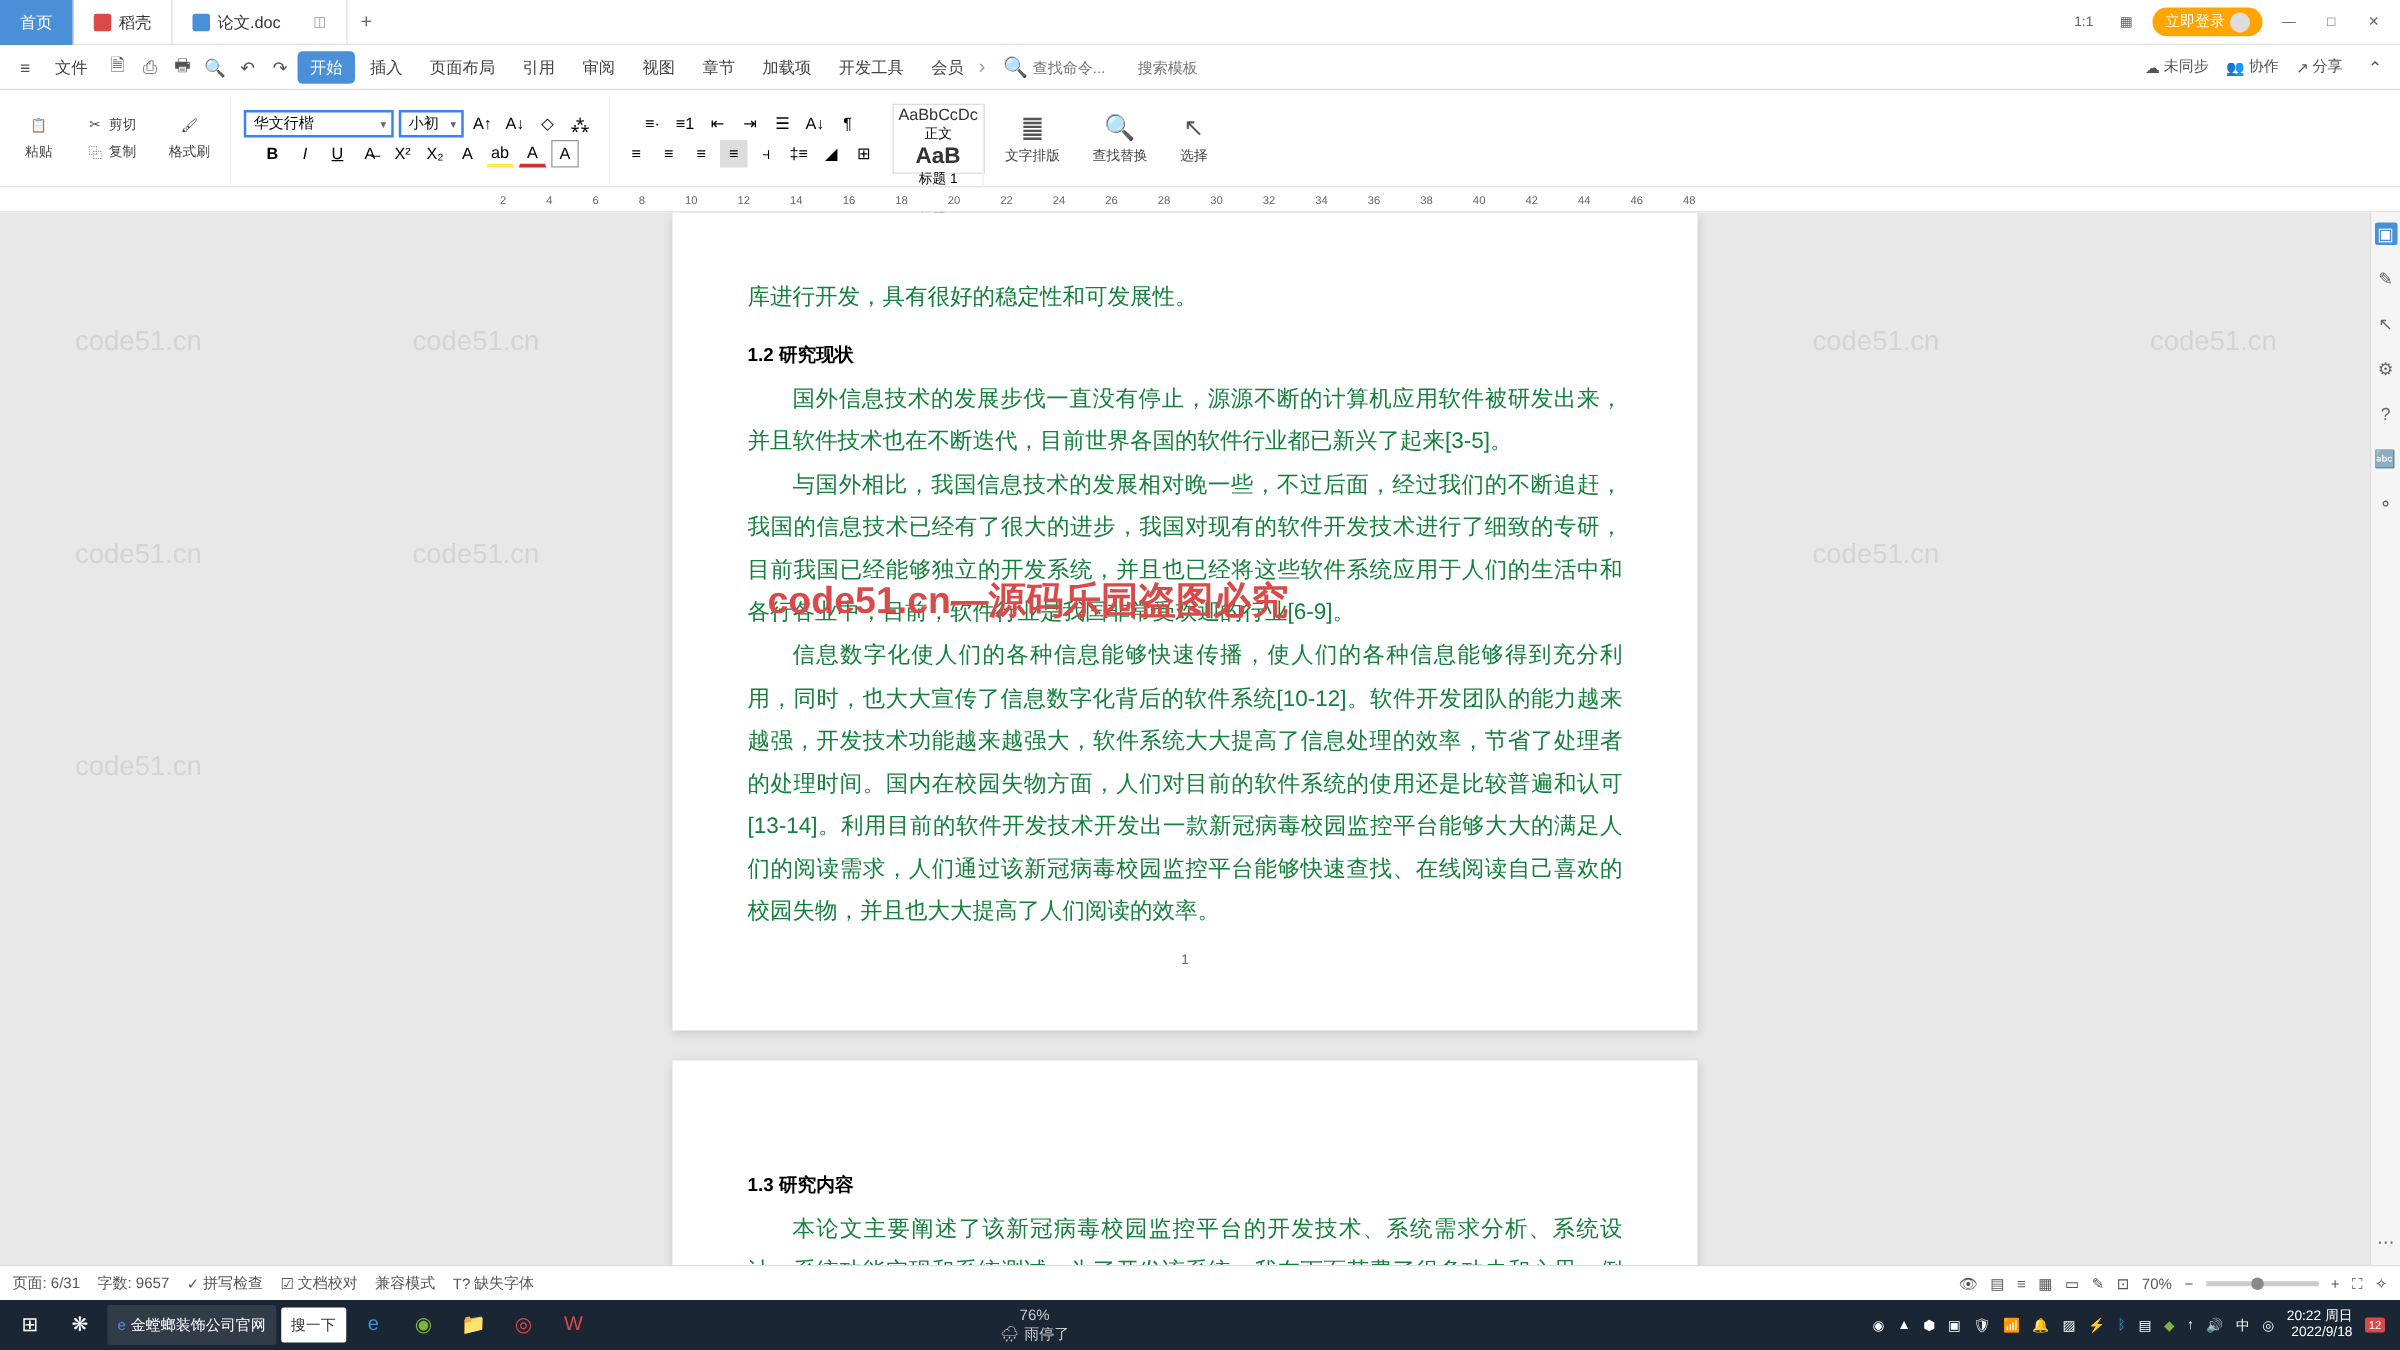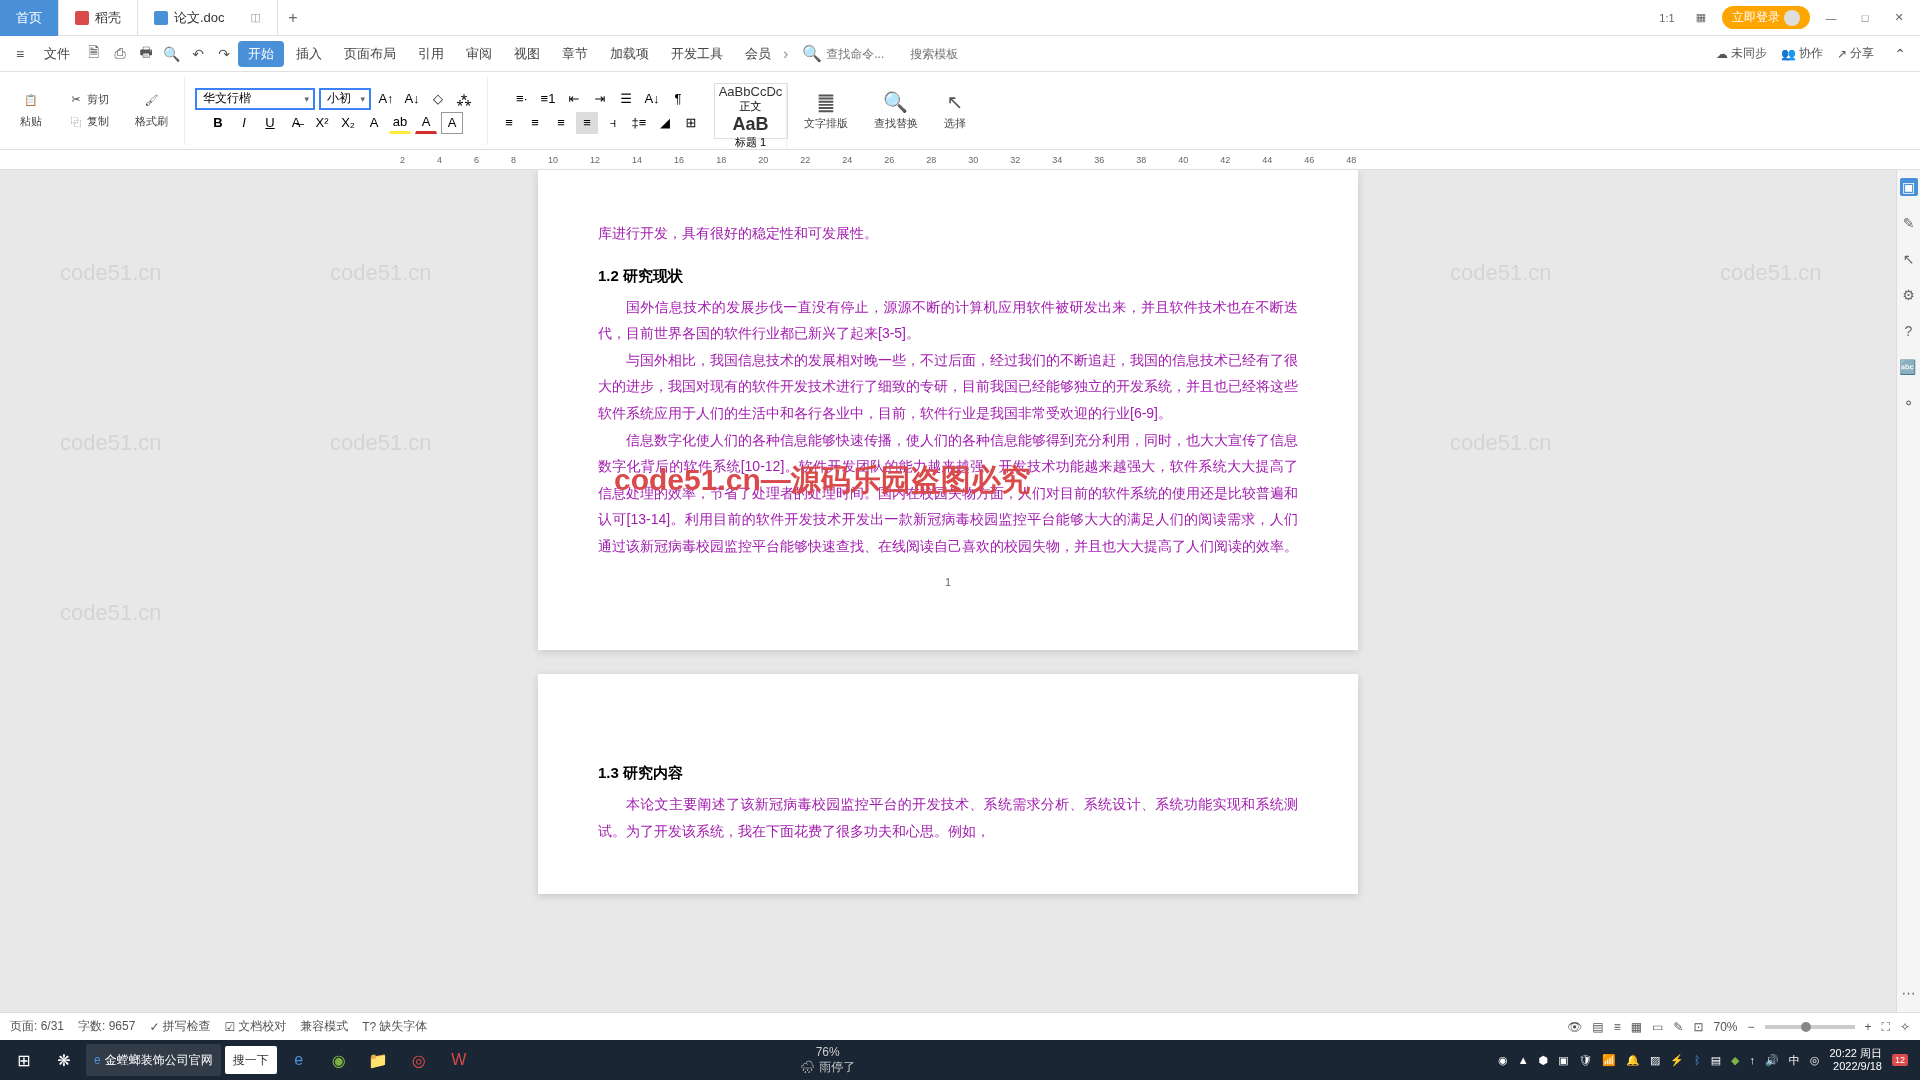"库进行开发，具有很好的稳定性和可发展性。" .page p { color: #a21caf -> #15803d; font-size: 14px -> 18px }
